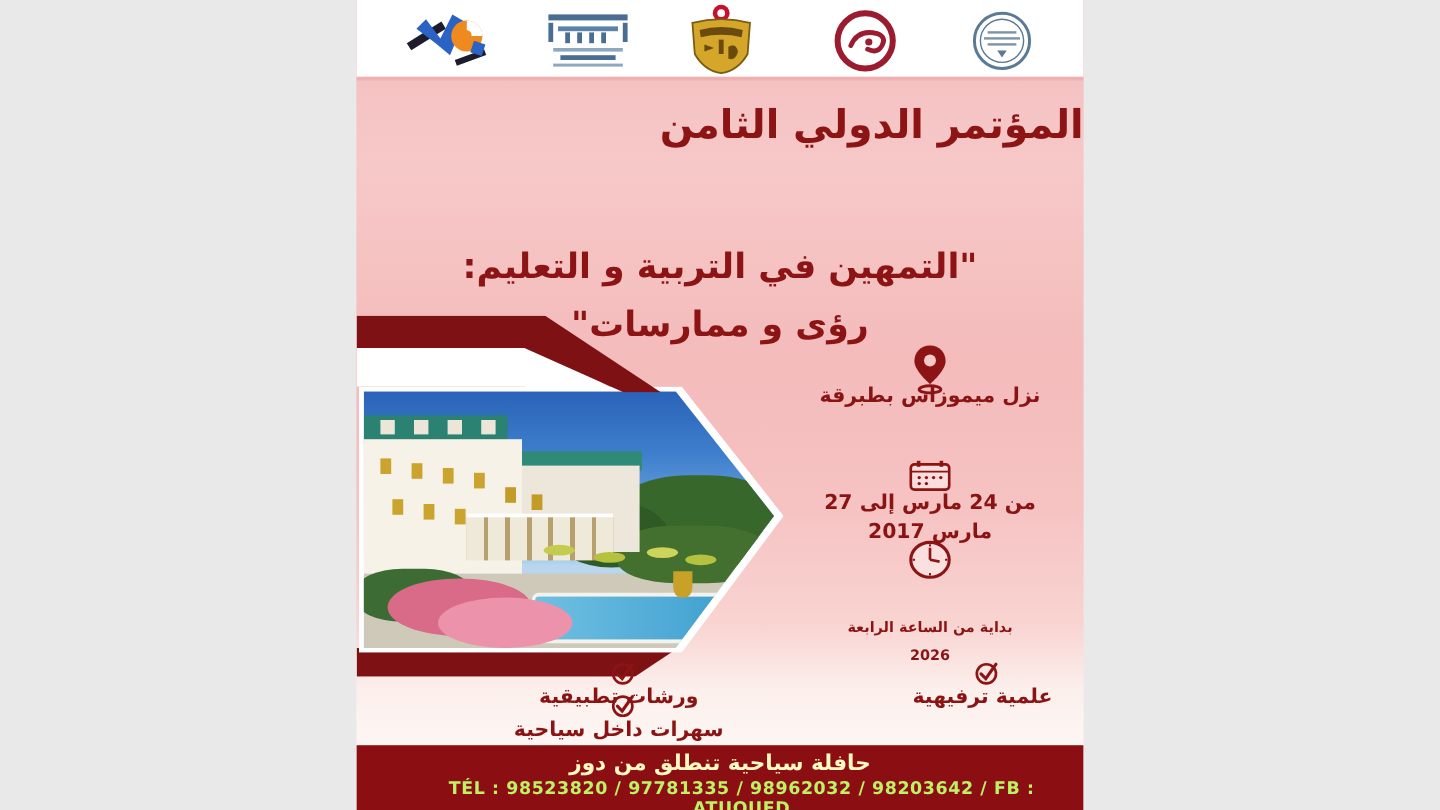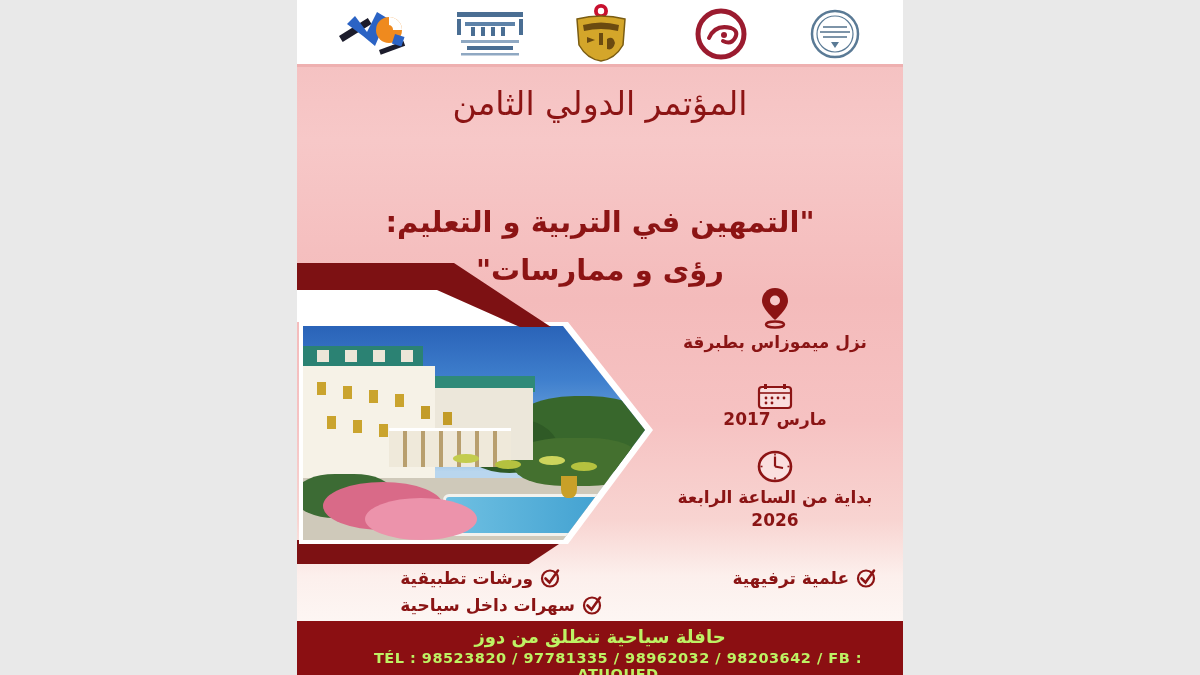"المؤتمر الدولي الثامن" .title { font-weight: normal -> bold; text-align: center -> right }
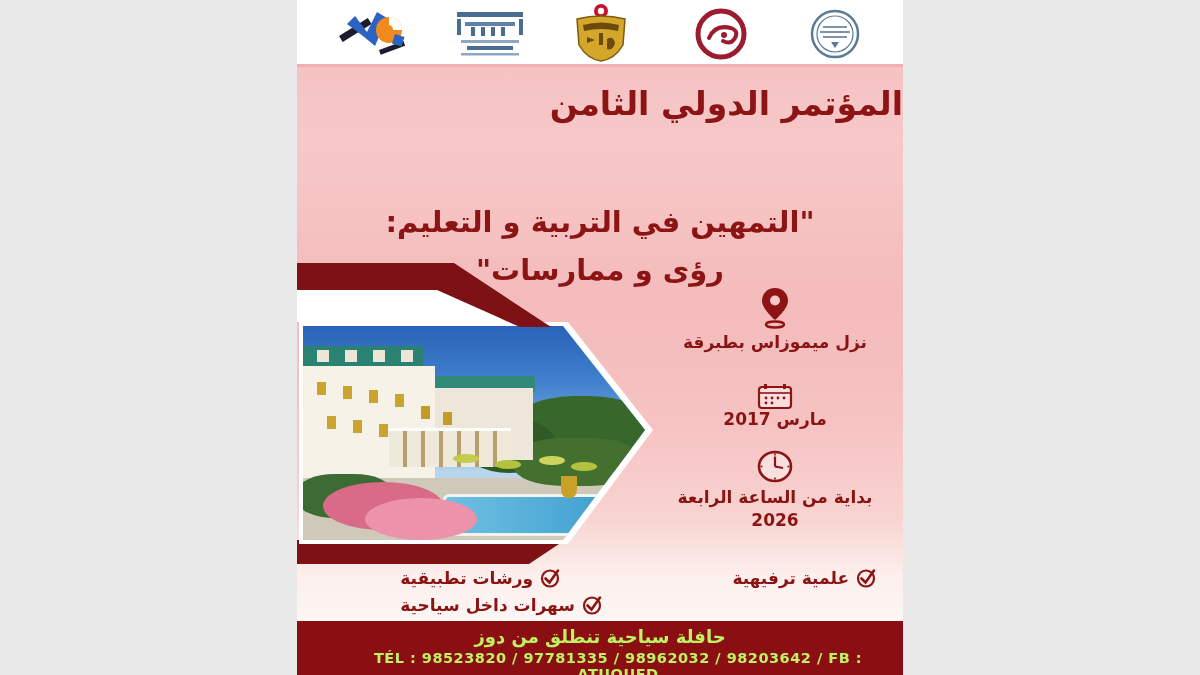"نزل ميموزاس بطبرقة" .venue-blk { top: 330px -> 318px }
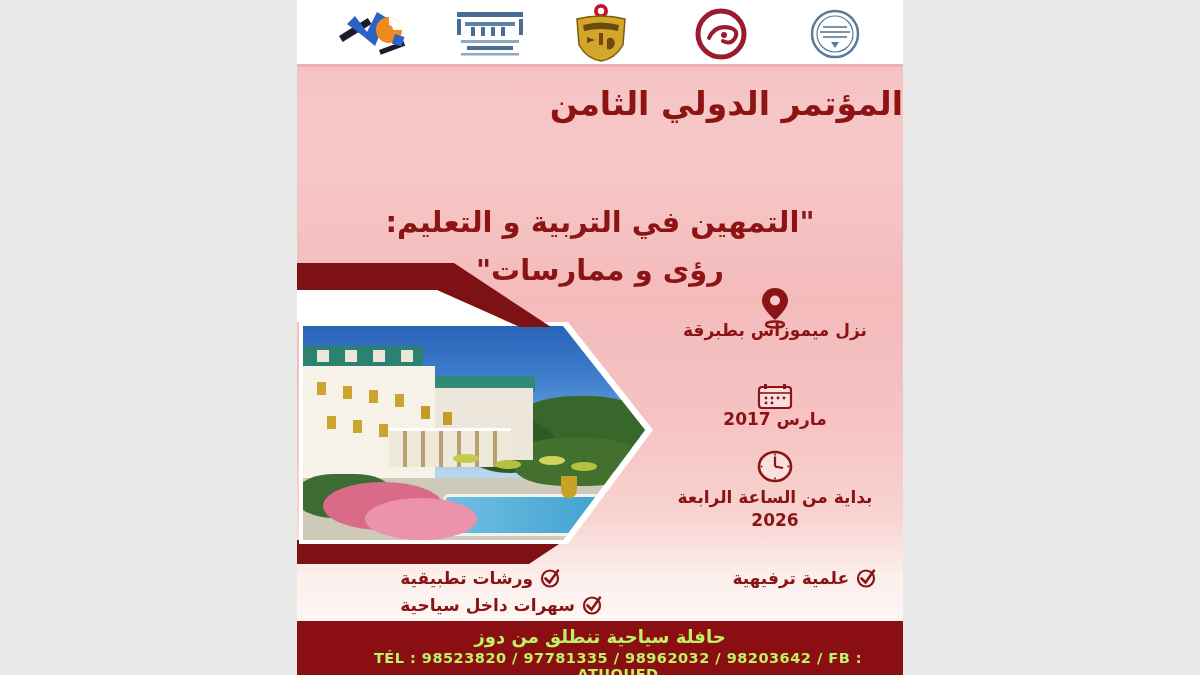"من 24 مارس إلى 27" div { html: none -> <div>من 24 مارس إلى 27</div> }
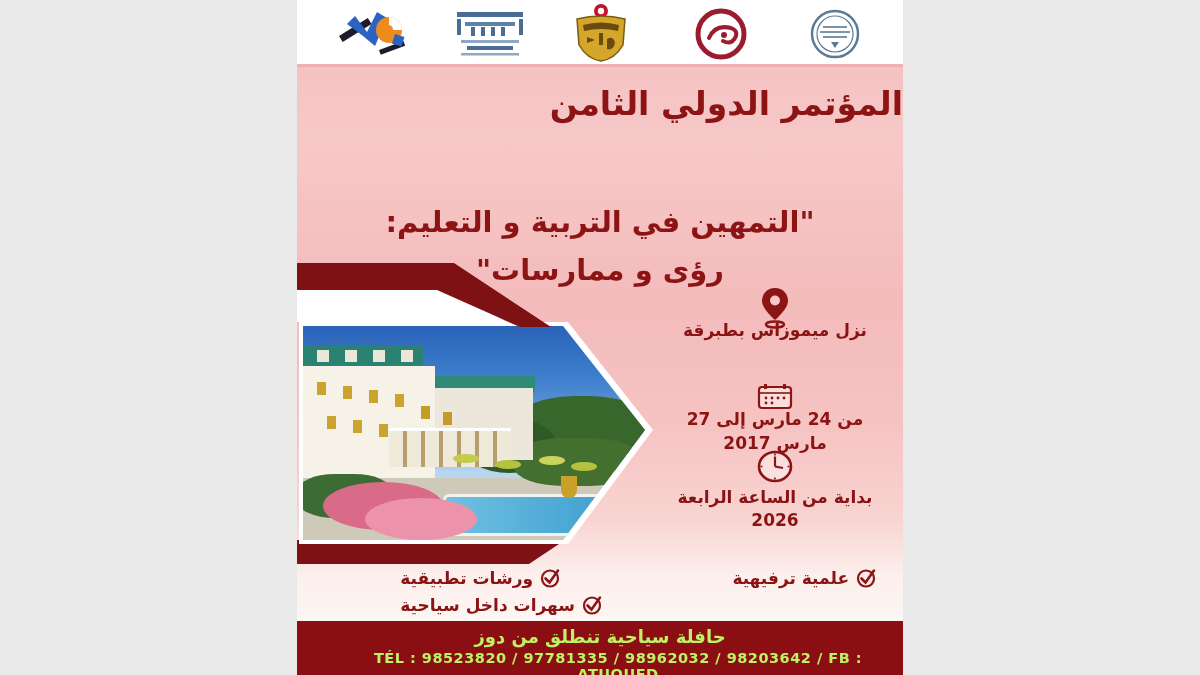"بداية من الساعة الرابعة" .time-blk { font-size: 17px -> 12px; top: 486px -> 512px }
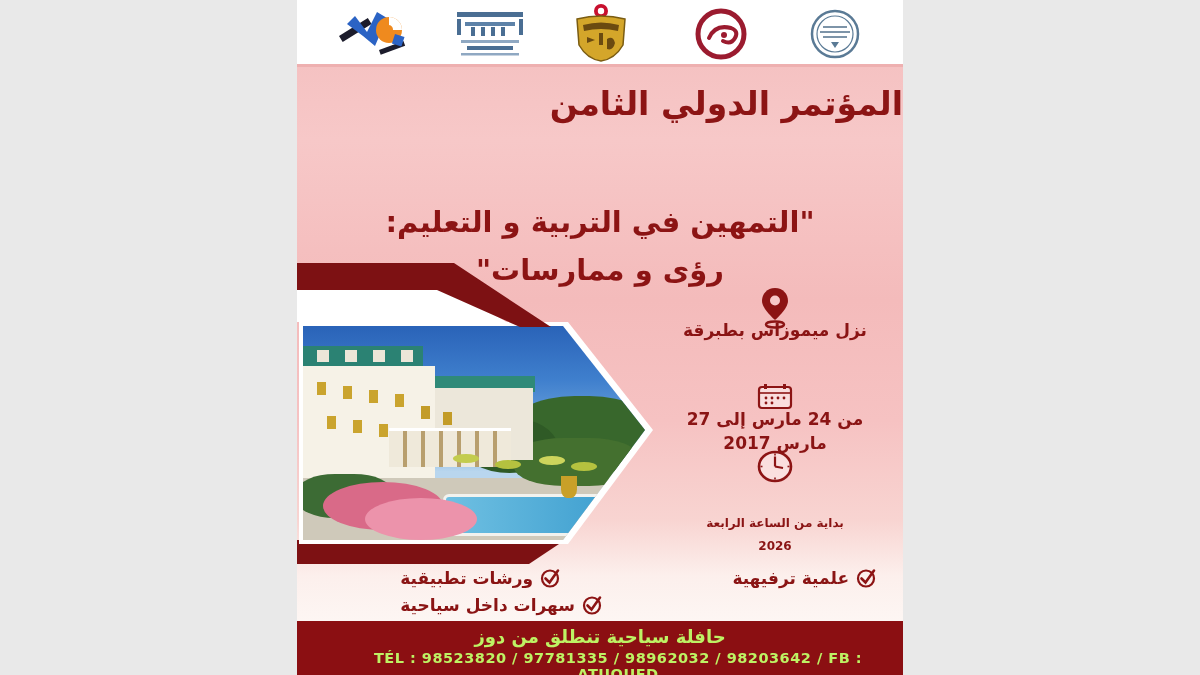"ورشات تطبيقية" .feat-row { flex-direction: row -> column }
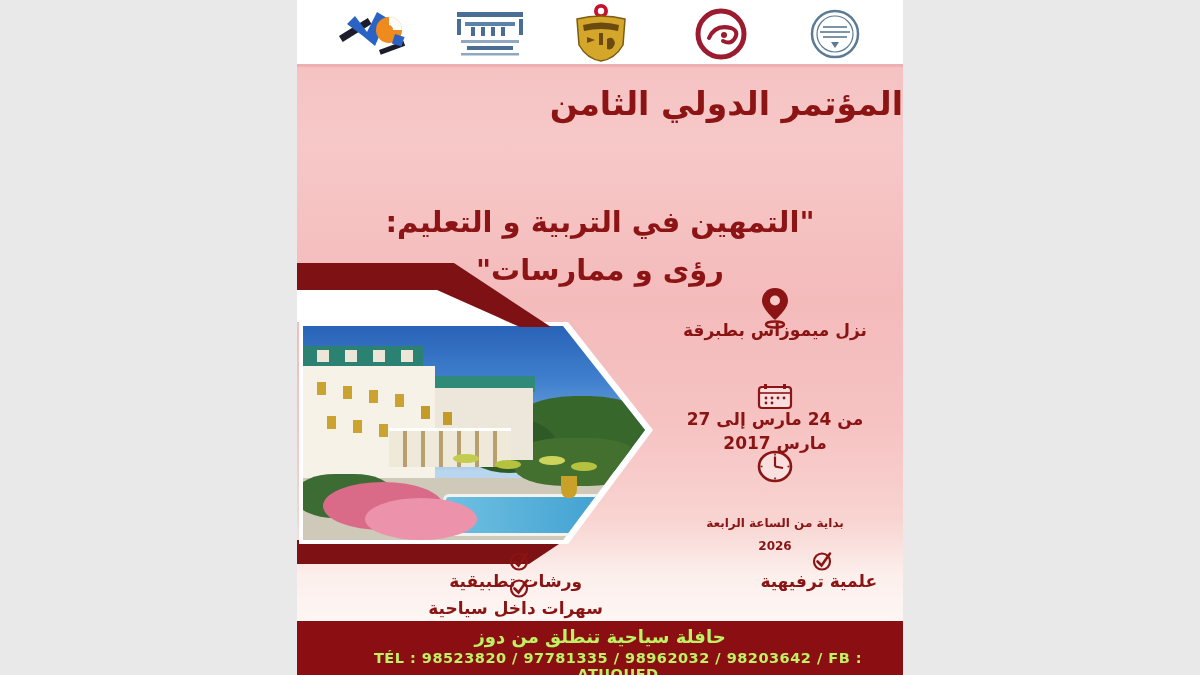"حافلة سياحية تنطلق من دوز" .footer .l1 { color: #bef264 -> #fef9c3 }
